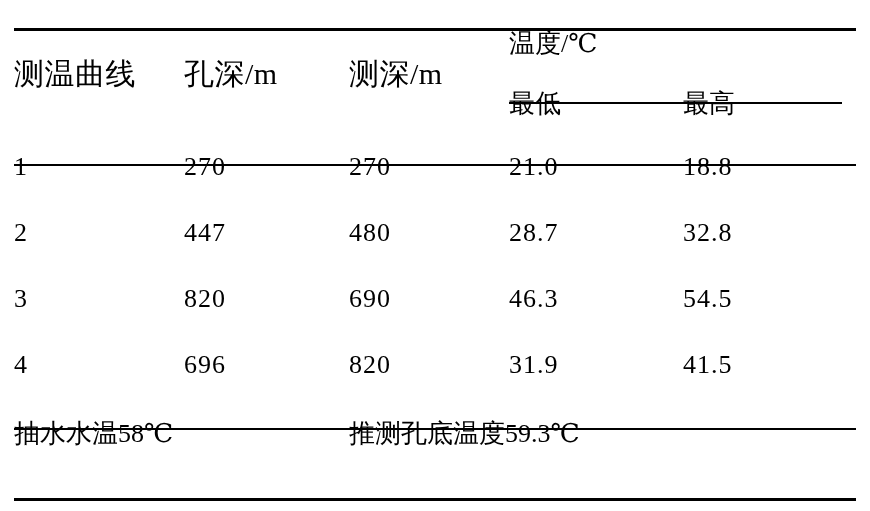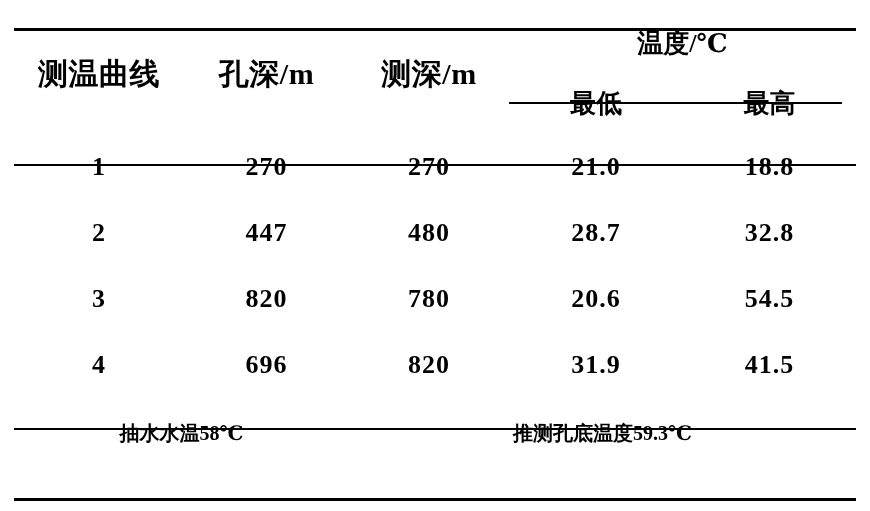"温度/℃" table.data-table td, table.data-table th { font-weight: bold -> normal; text-align: center -> left }
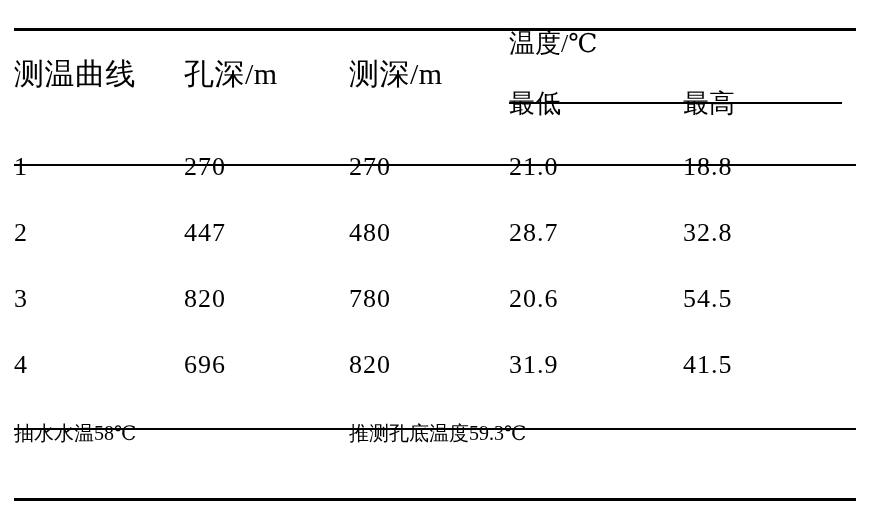"780" td.cell-num { text: 780 -> 690 }
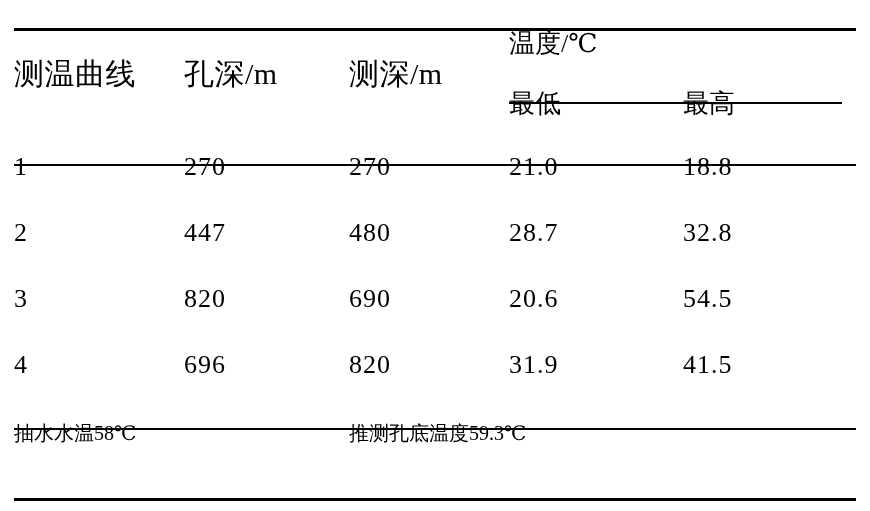"20.6" td.cell-num { text: 20.6 -> 46.3 }
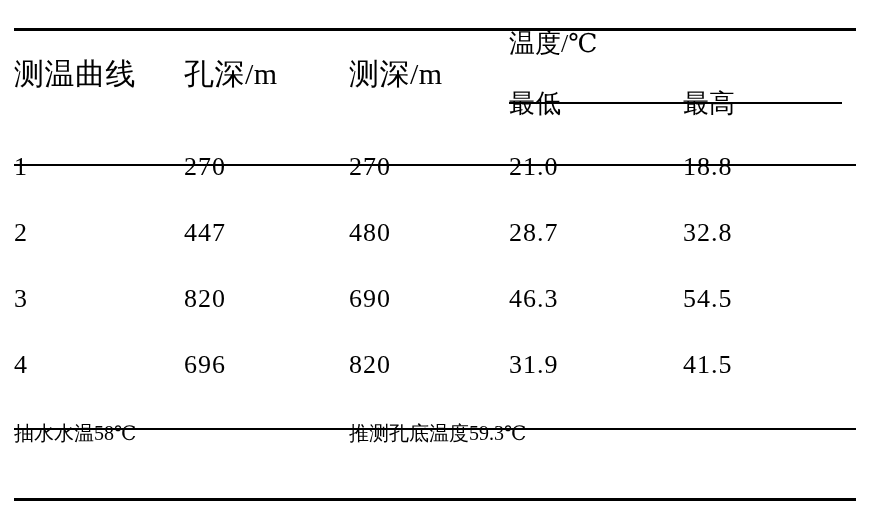"抽水水温58℃" .foot-row td { font-size: 20px -> 26px }
